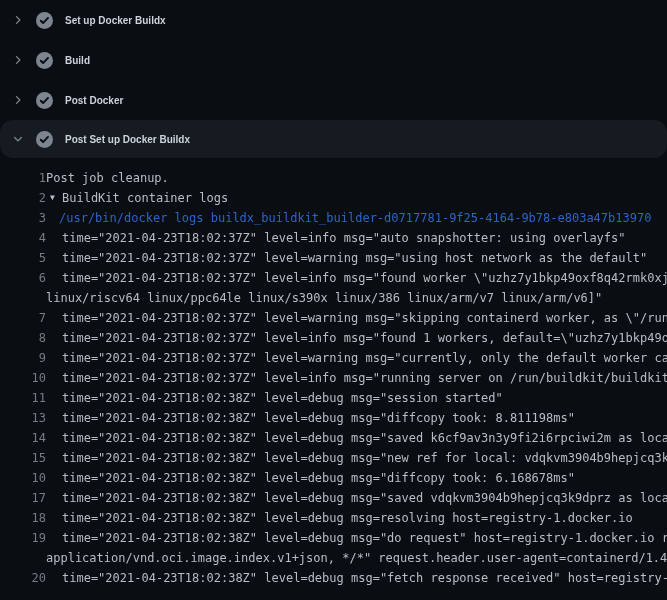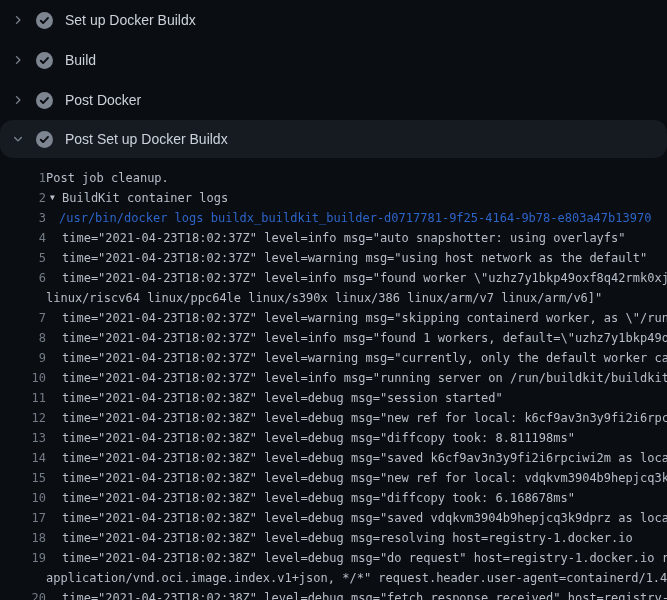"Set up Docker Buildx" .step-label { font-size: 14px -> 10px; font-weight: 400 -> 700 }
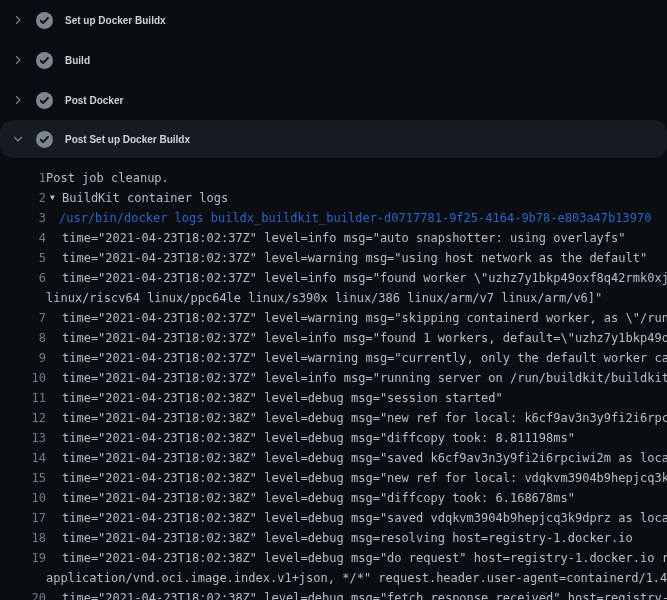"12" div.log-row { html: <div><span>12</span><span>time="2021-04-23T18:02:38Z" level=debug msg="new ref for local: k6cf9av3n3y9fi2i6rpc</span></div> -> none }
